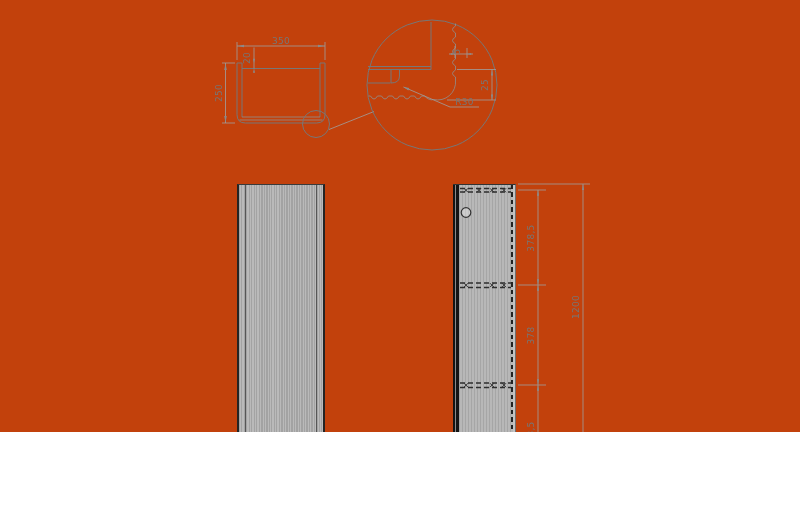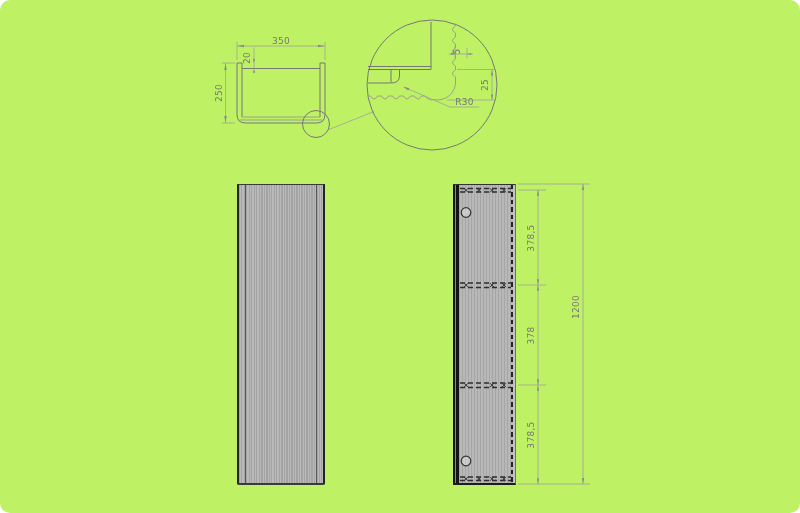"350" .canvas { background: #bef264 -> #c2410c; border-radius: 10px -> none; height: 513px -> 432px }
